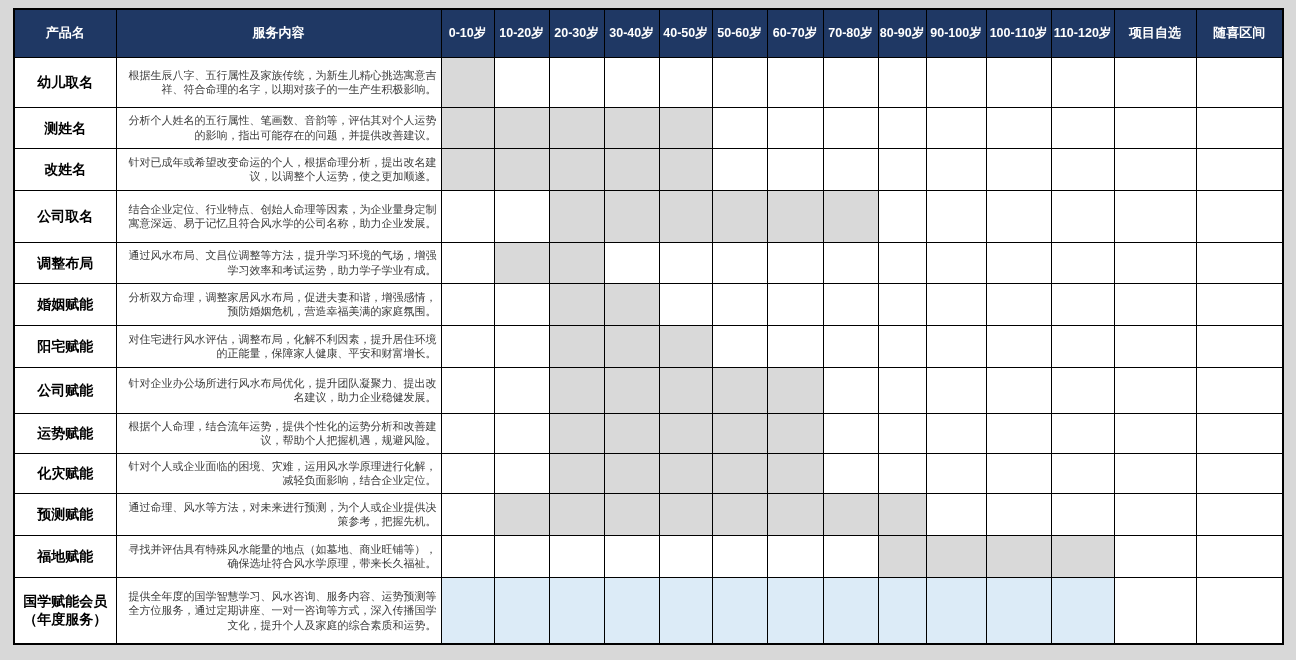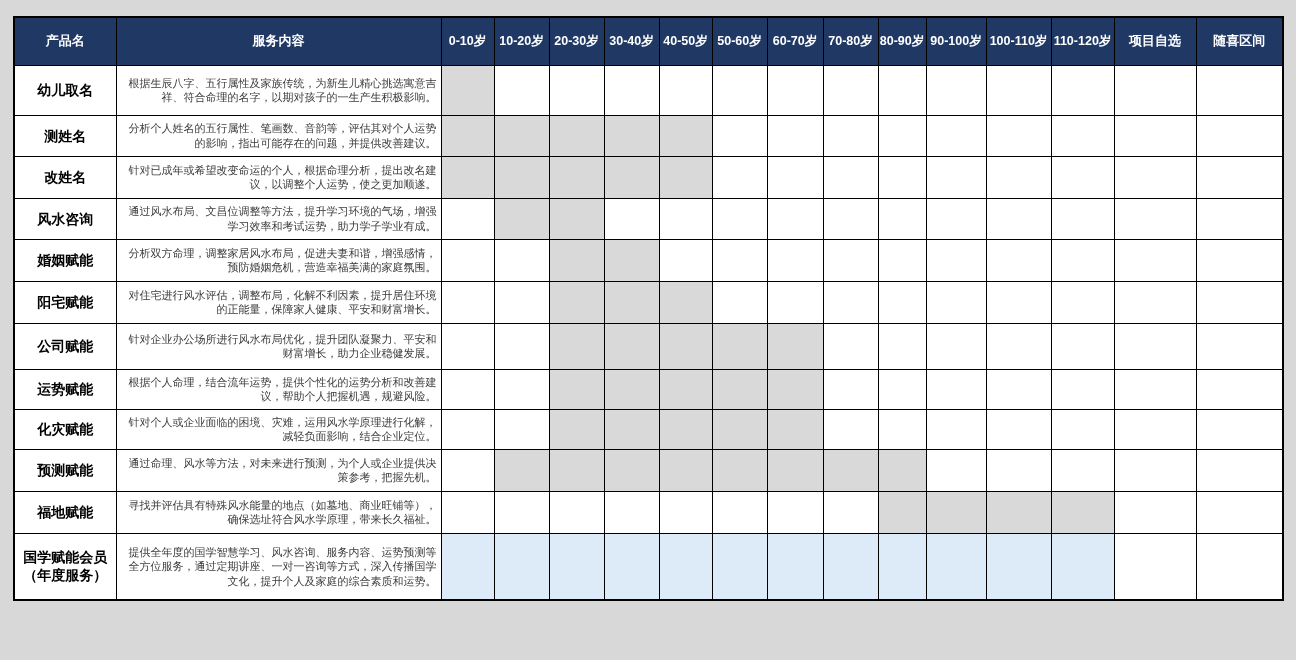"产品名" table.services { top: 16px -> 8px }
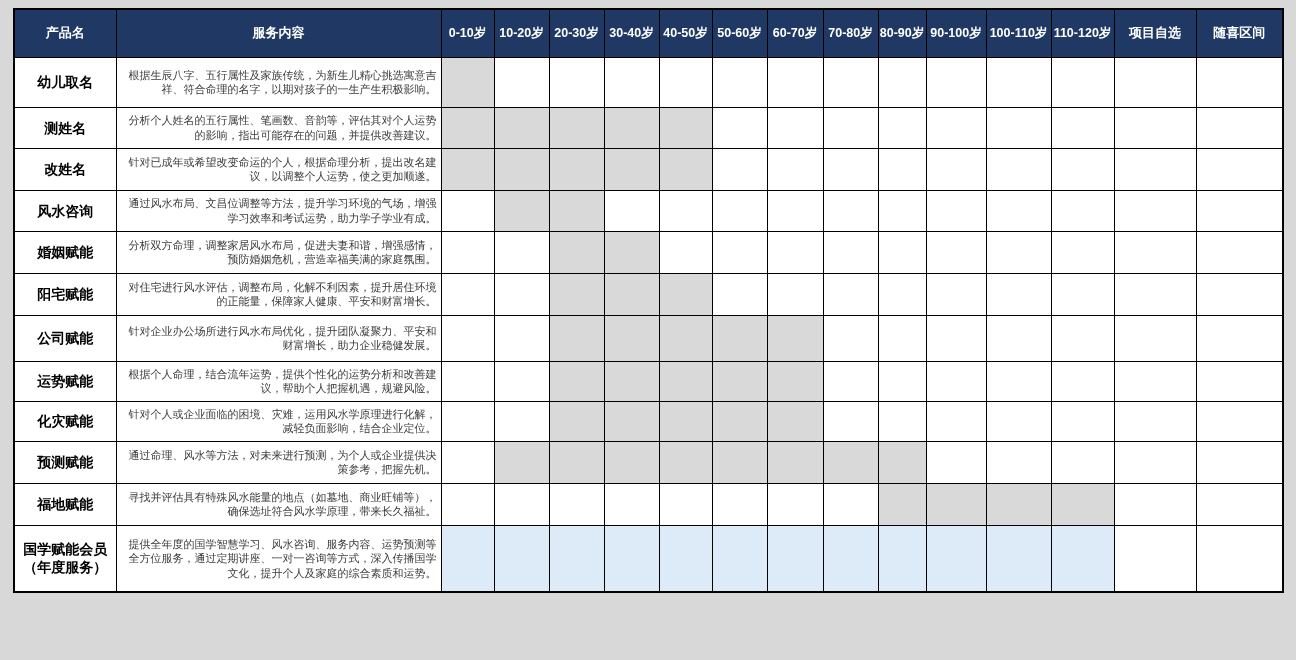"公司取名" tr { html: none -> <tr> <td>公司取名</td> <td>结合企业定位、行业特点、创始人命理等因素，为企业量身定制寓意深远、易于记忆且符合风水学的公司名称，助力企业发展。</td> <td></td> <td></td> <td></td> <td></td> <td></td> <td></td> <td></td> <td></td> <td></td> <td></td> <td></td> <td></td> <td></td> <td></td> </tr> }
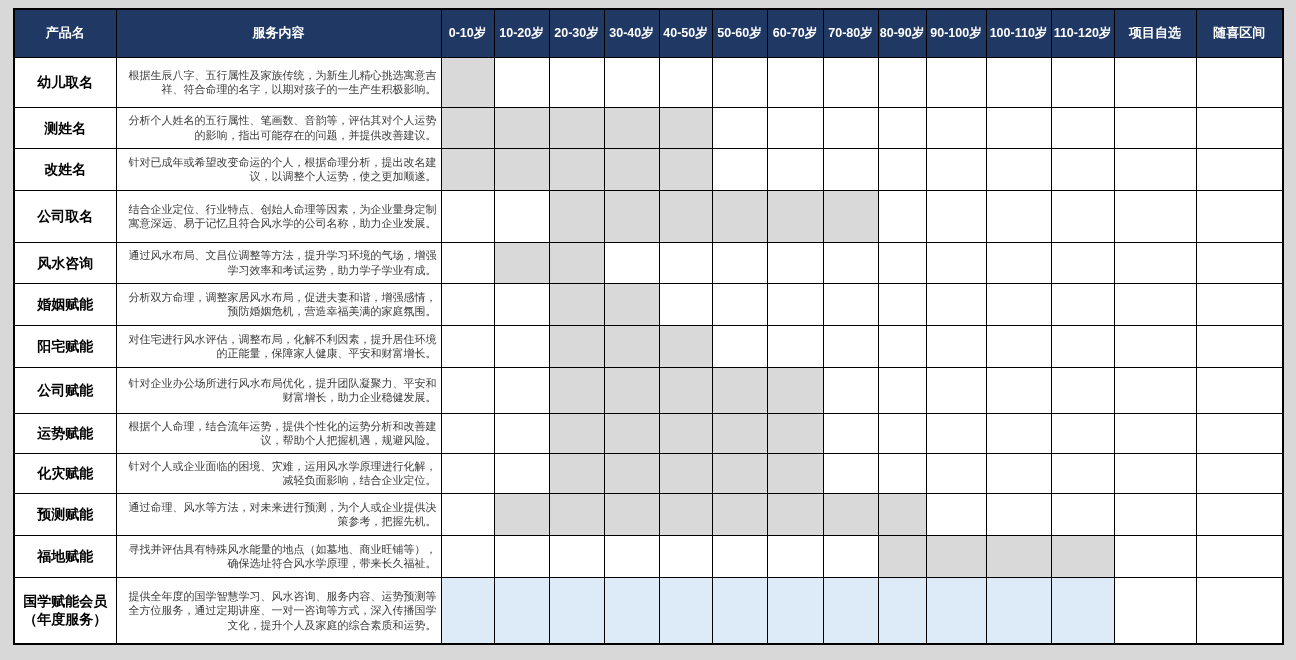"风水咨询" td.product { text: 风水咨询 -> 调整布局 }
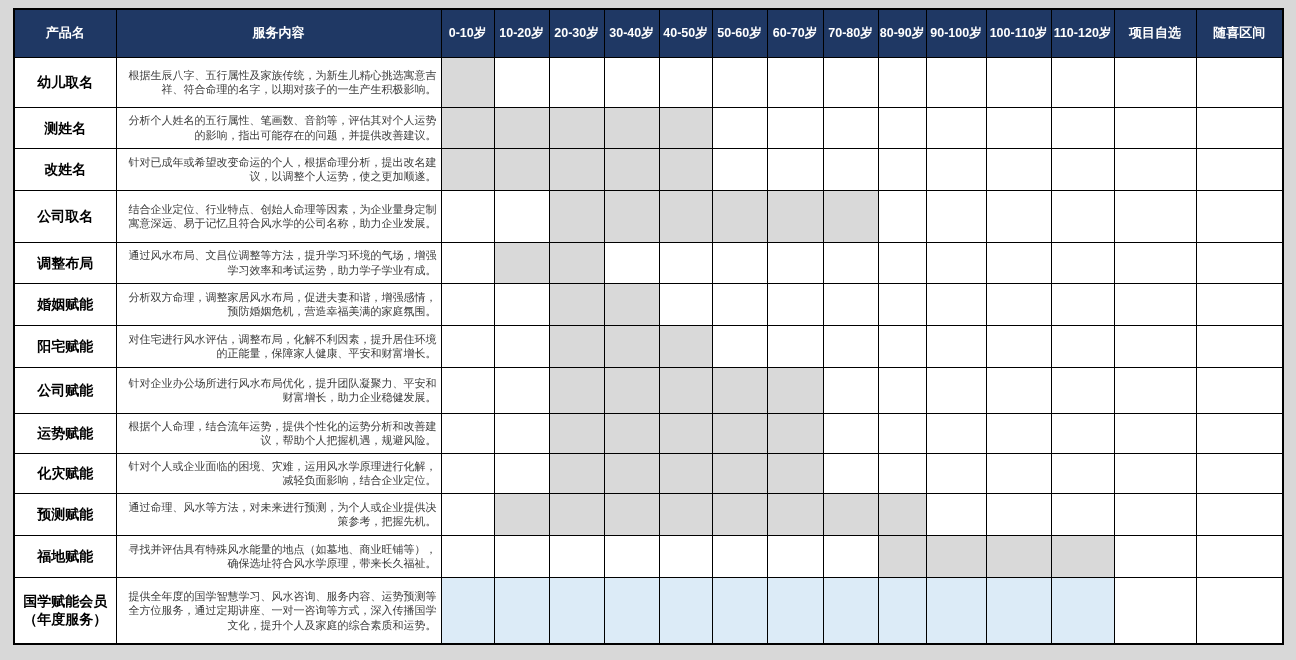"针对企业办公场所进行风水布局优化，提升团队凝聚力、平安和财富增长，助力企业稳健发" td.service { text: 平安和财富增长 -> 提出改名建议 }
